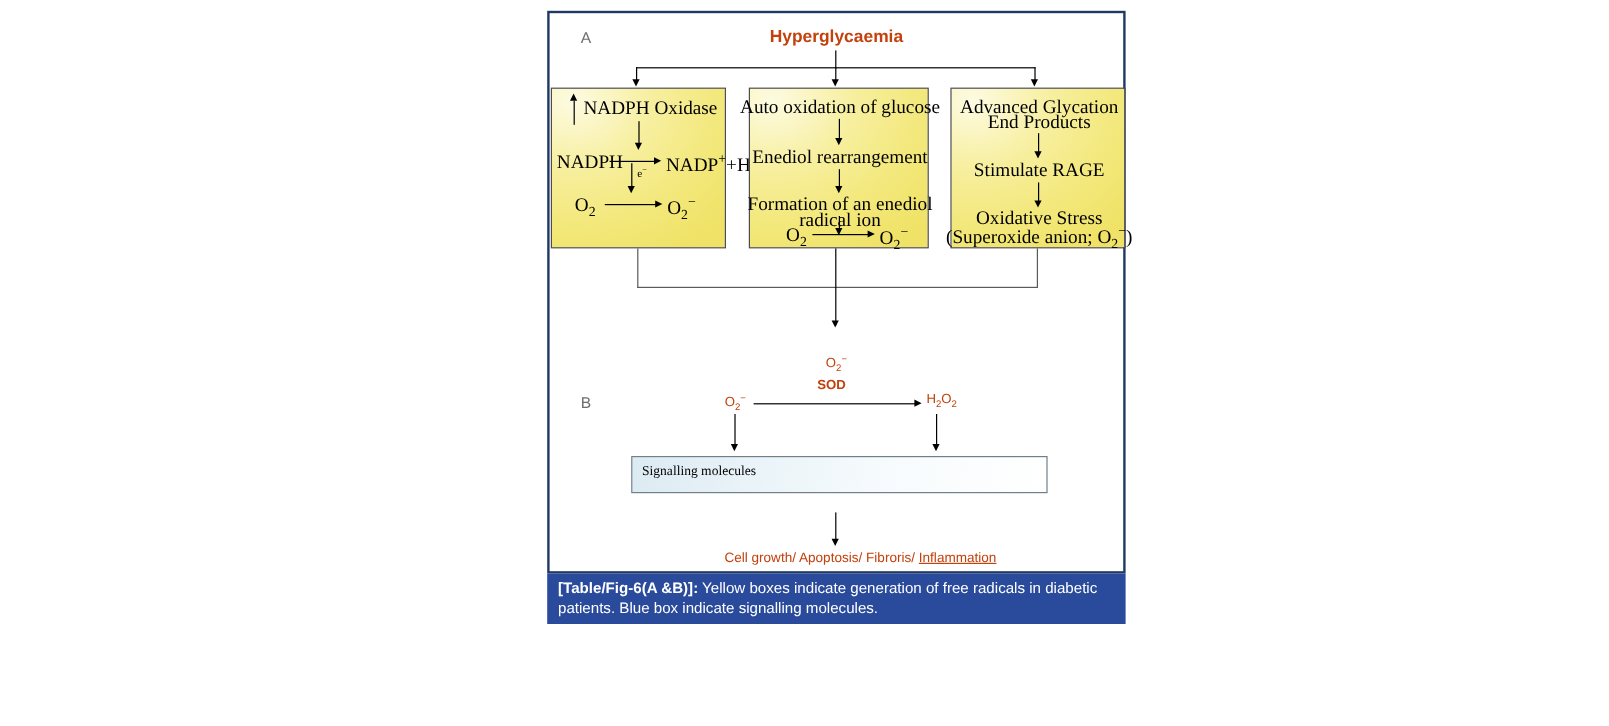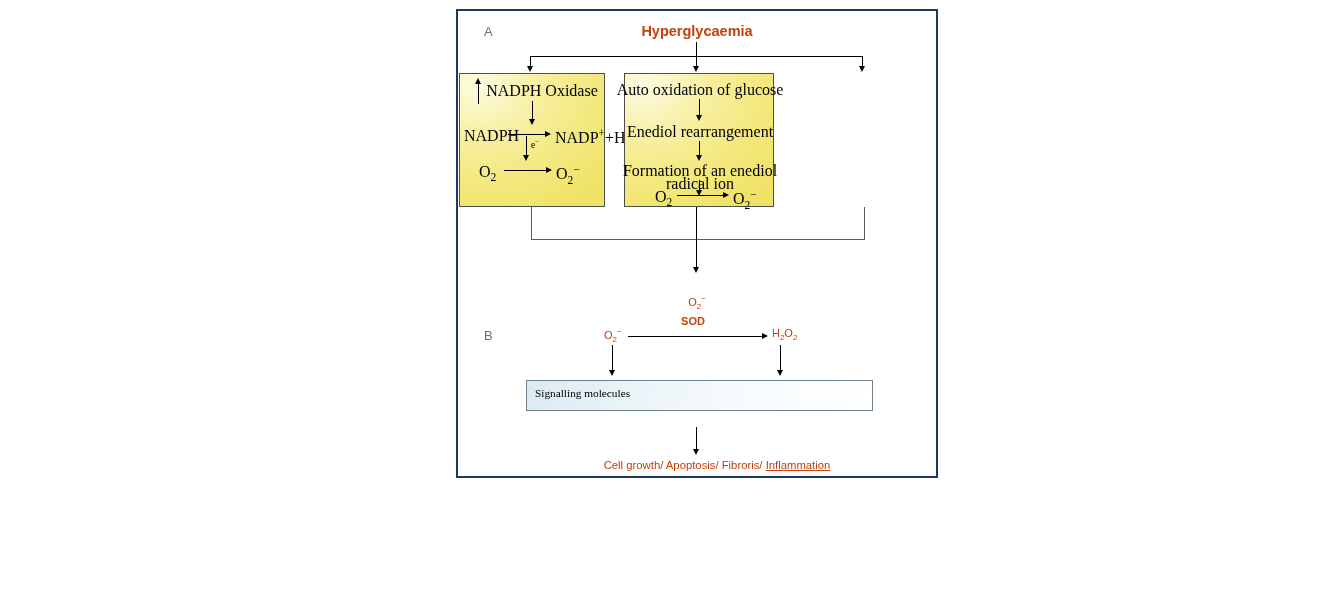"Advanced Glycation" div.ybox { html: none -> <div> <div>Advanced Glycation</div> <div>End Products</div> <div></div> <div></div> <div>Stimulate RAGE</div> <div></div> <div></div> <div>Oxidative Stress</div> <div>(Superoxide anion; O<sub>2</sub><sup>−</sup>)</div> </div> }
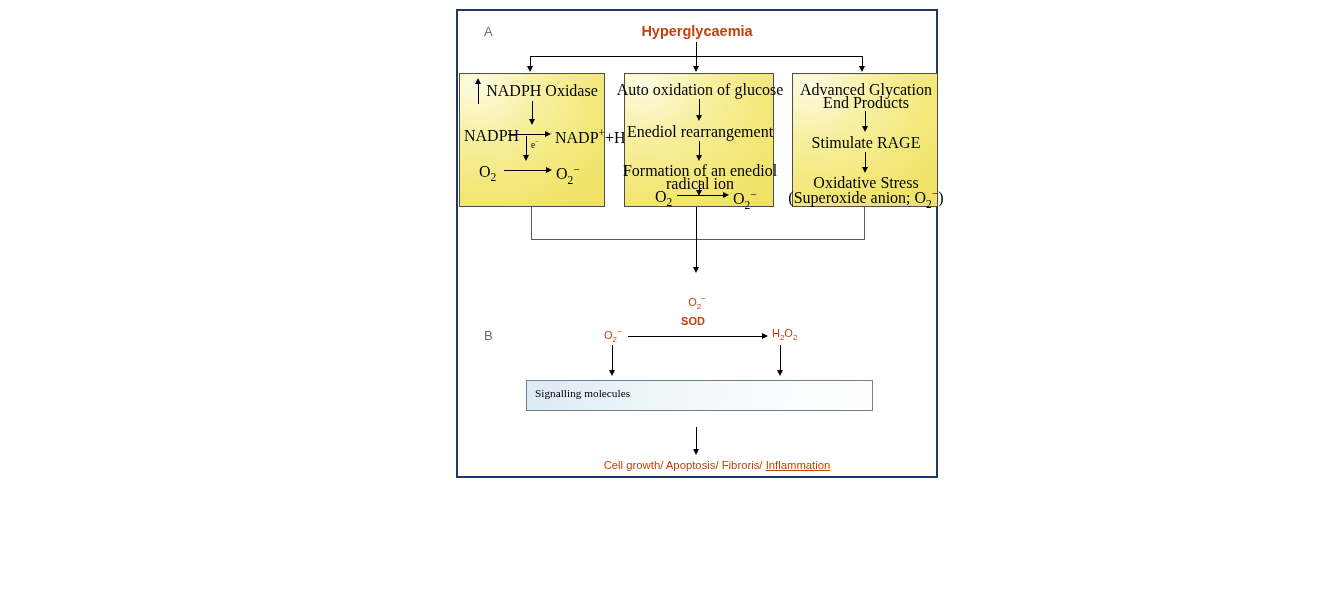"[Table/Fig-6(A &B)]: Yellow boxes" div.caption-bar { html: none -> <div> <b>[Table/Fig-6(A &amp;B)]:</b><span> Yellow boxes indicate generation of free radicals in diabetic patients. Blue box indicate signalling molecules.</span> </div> }
